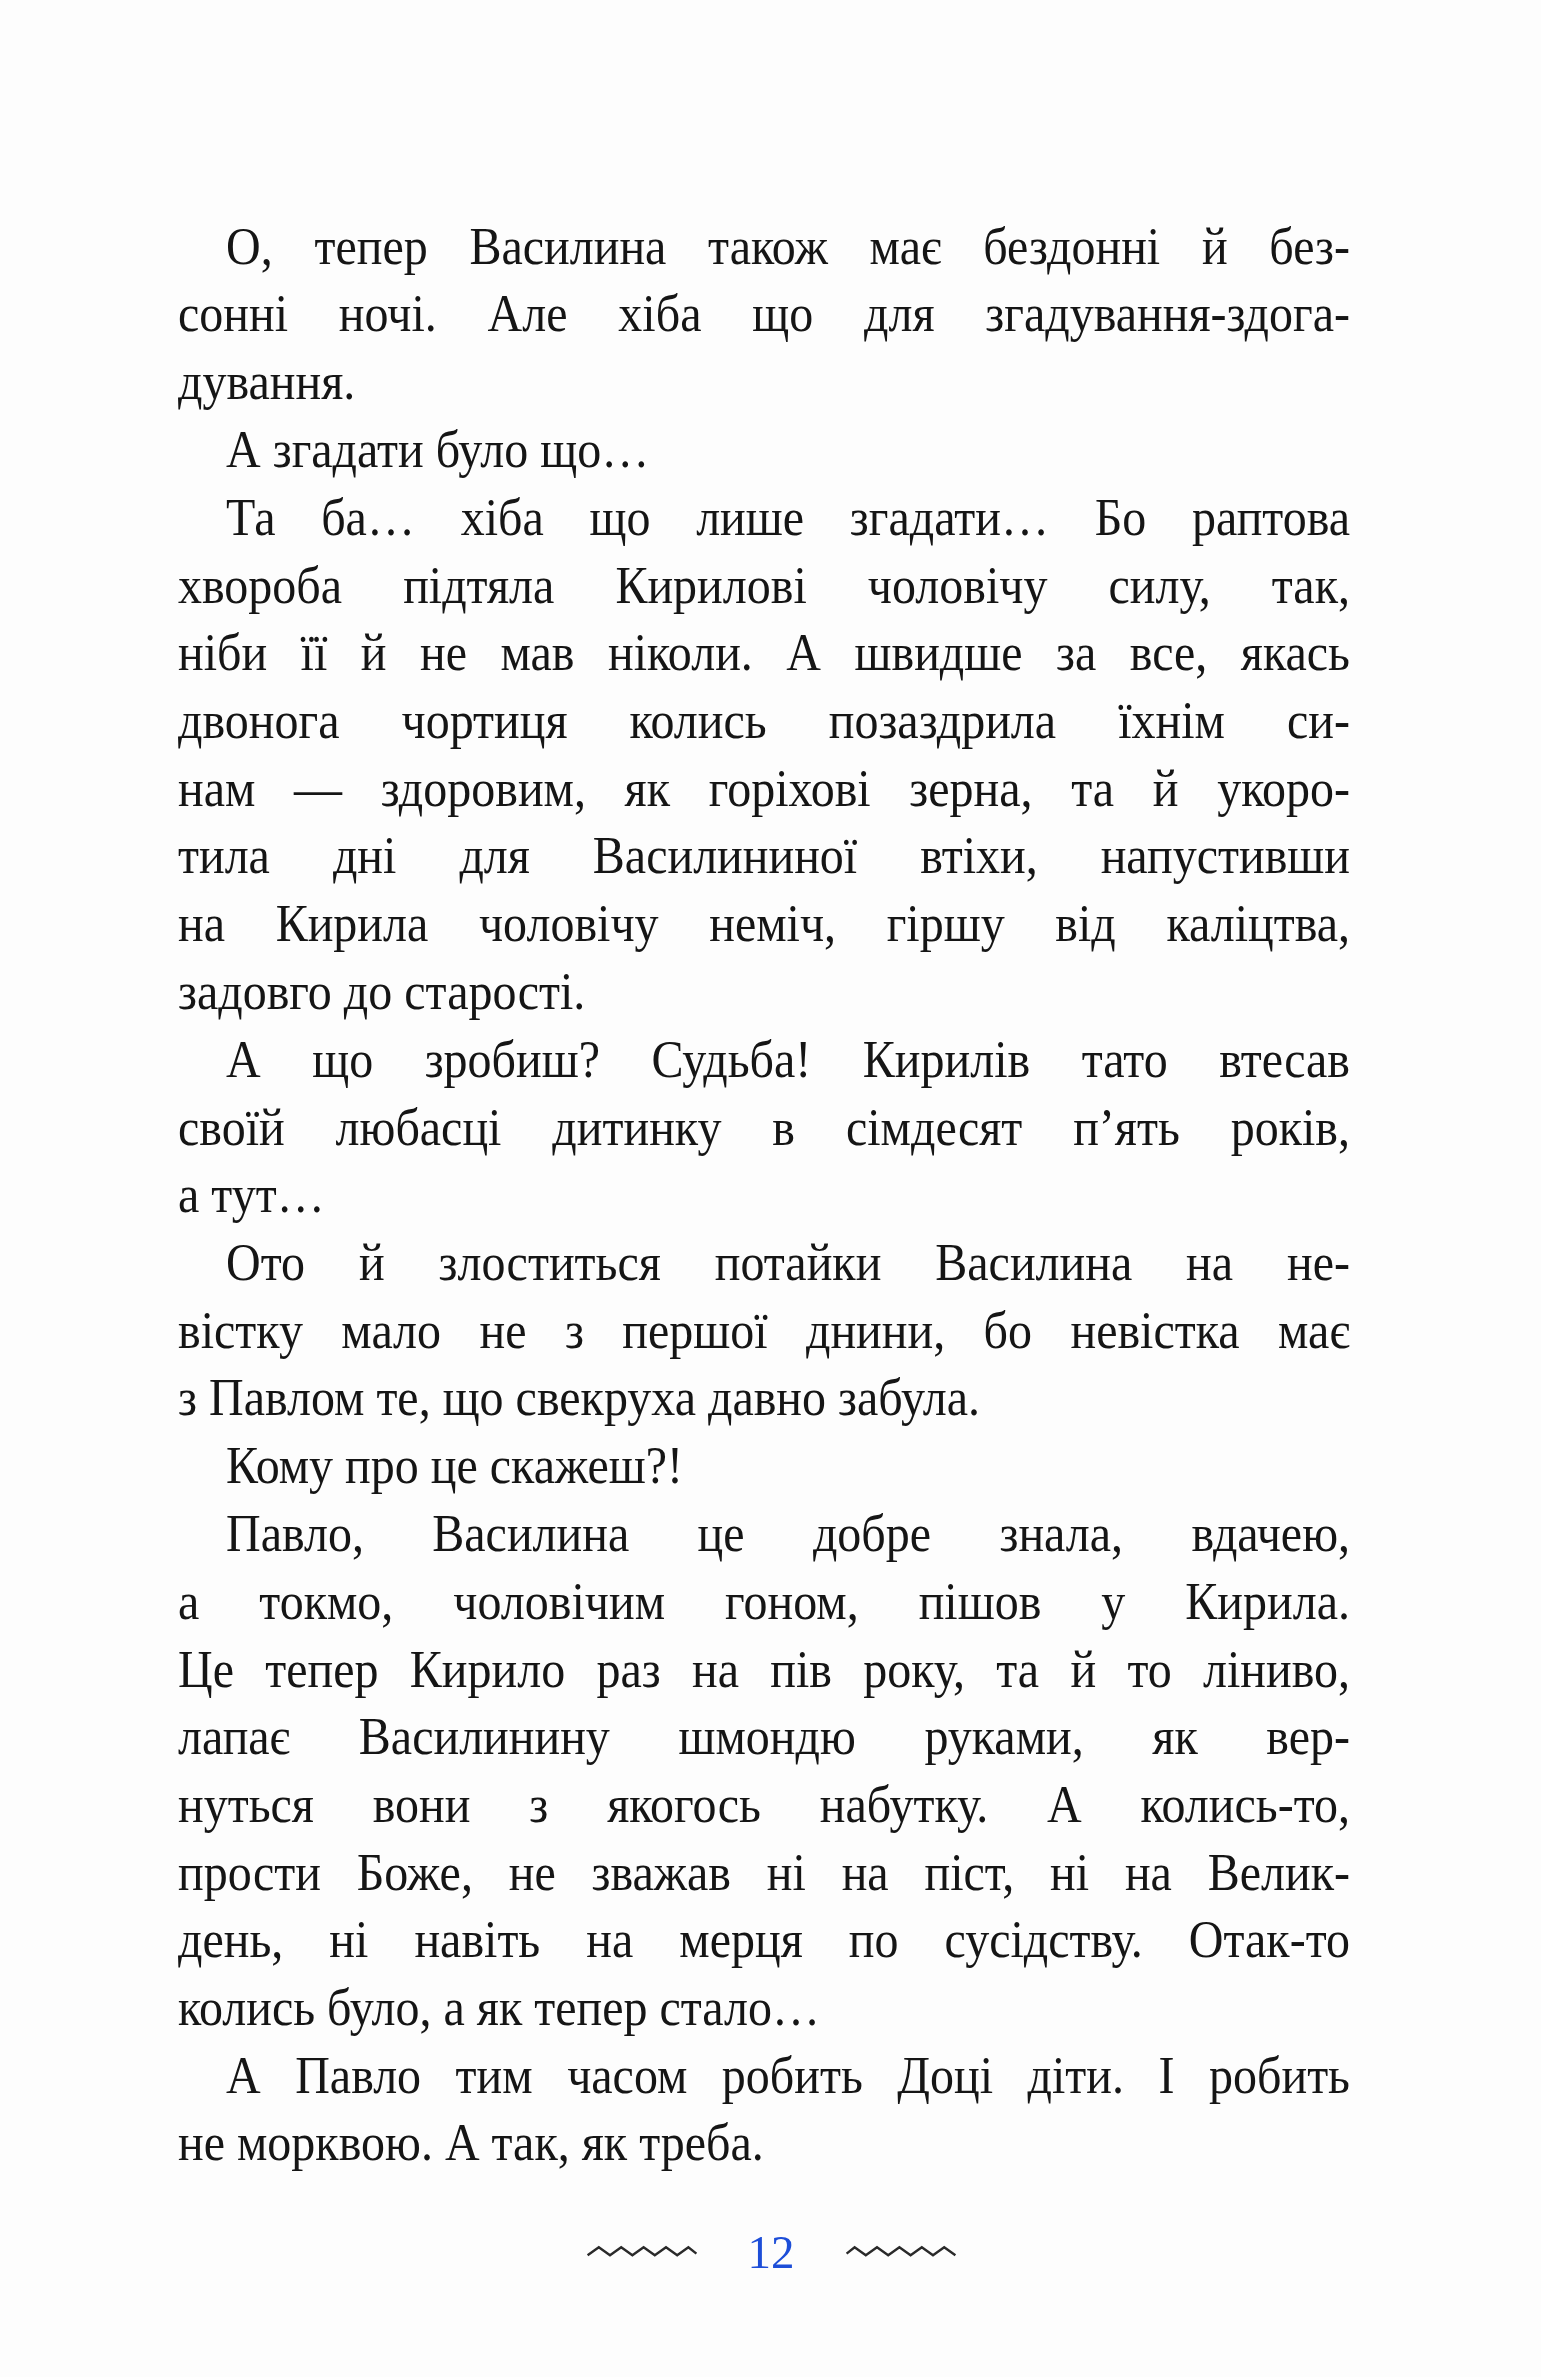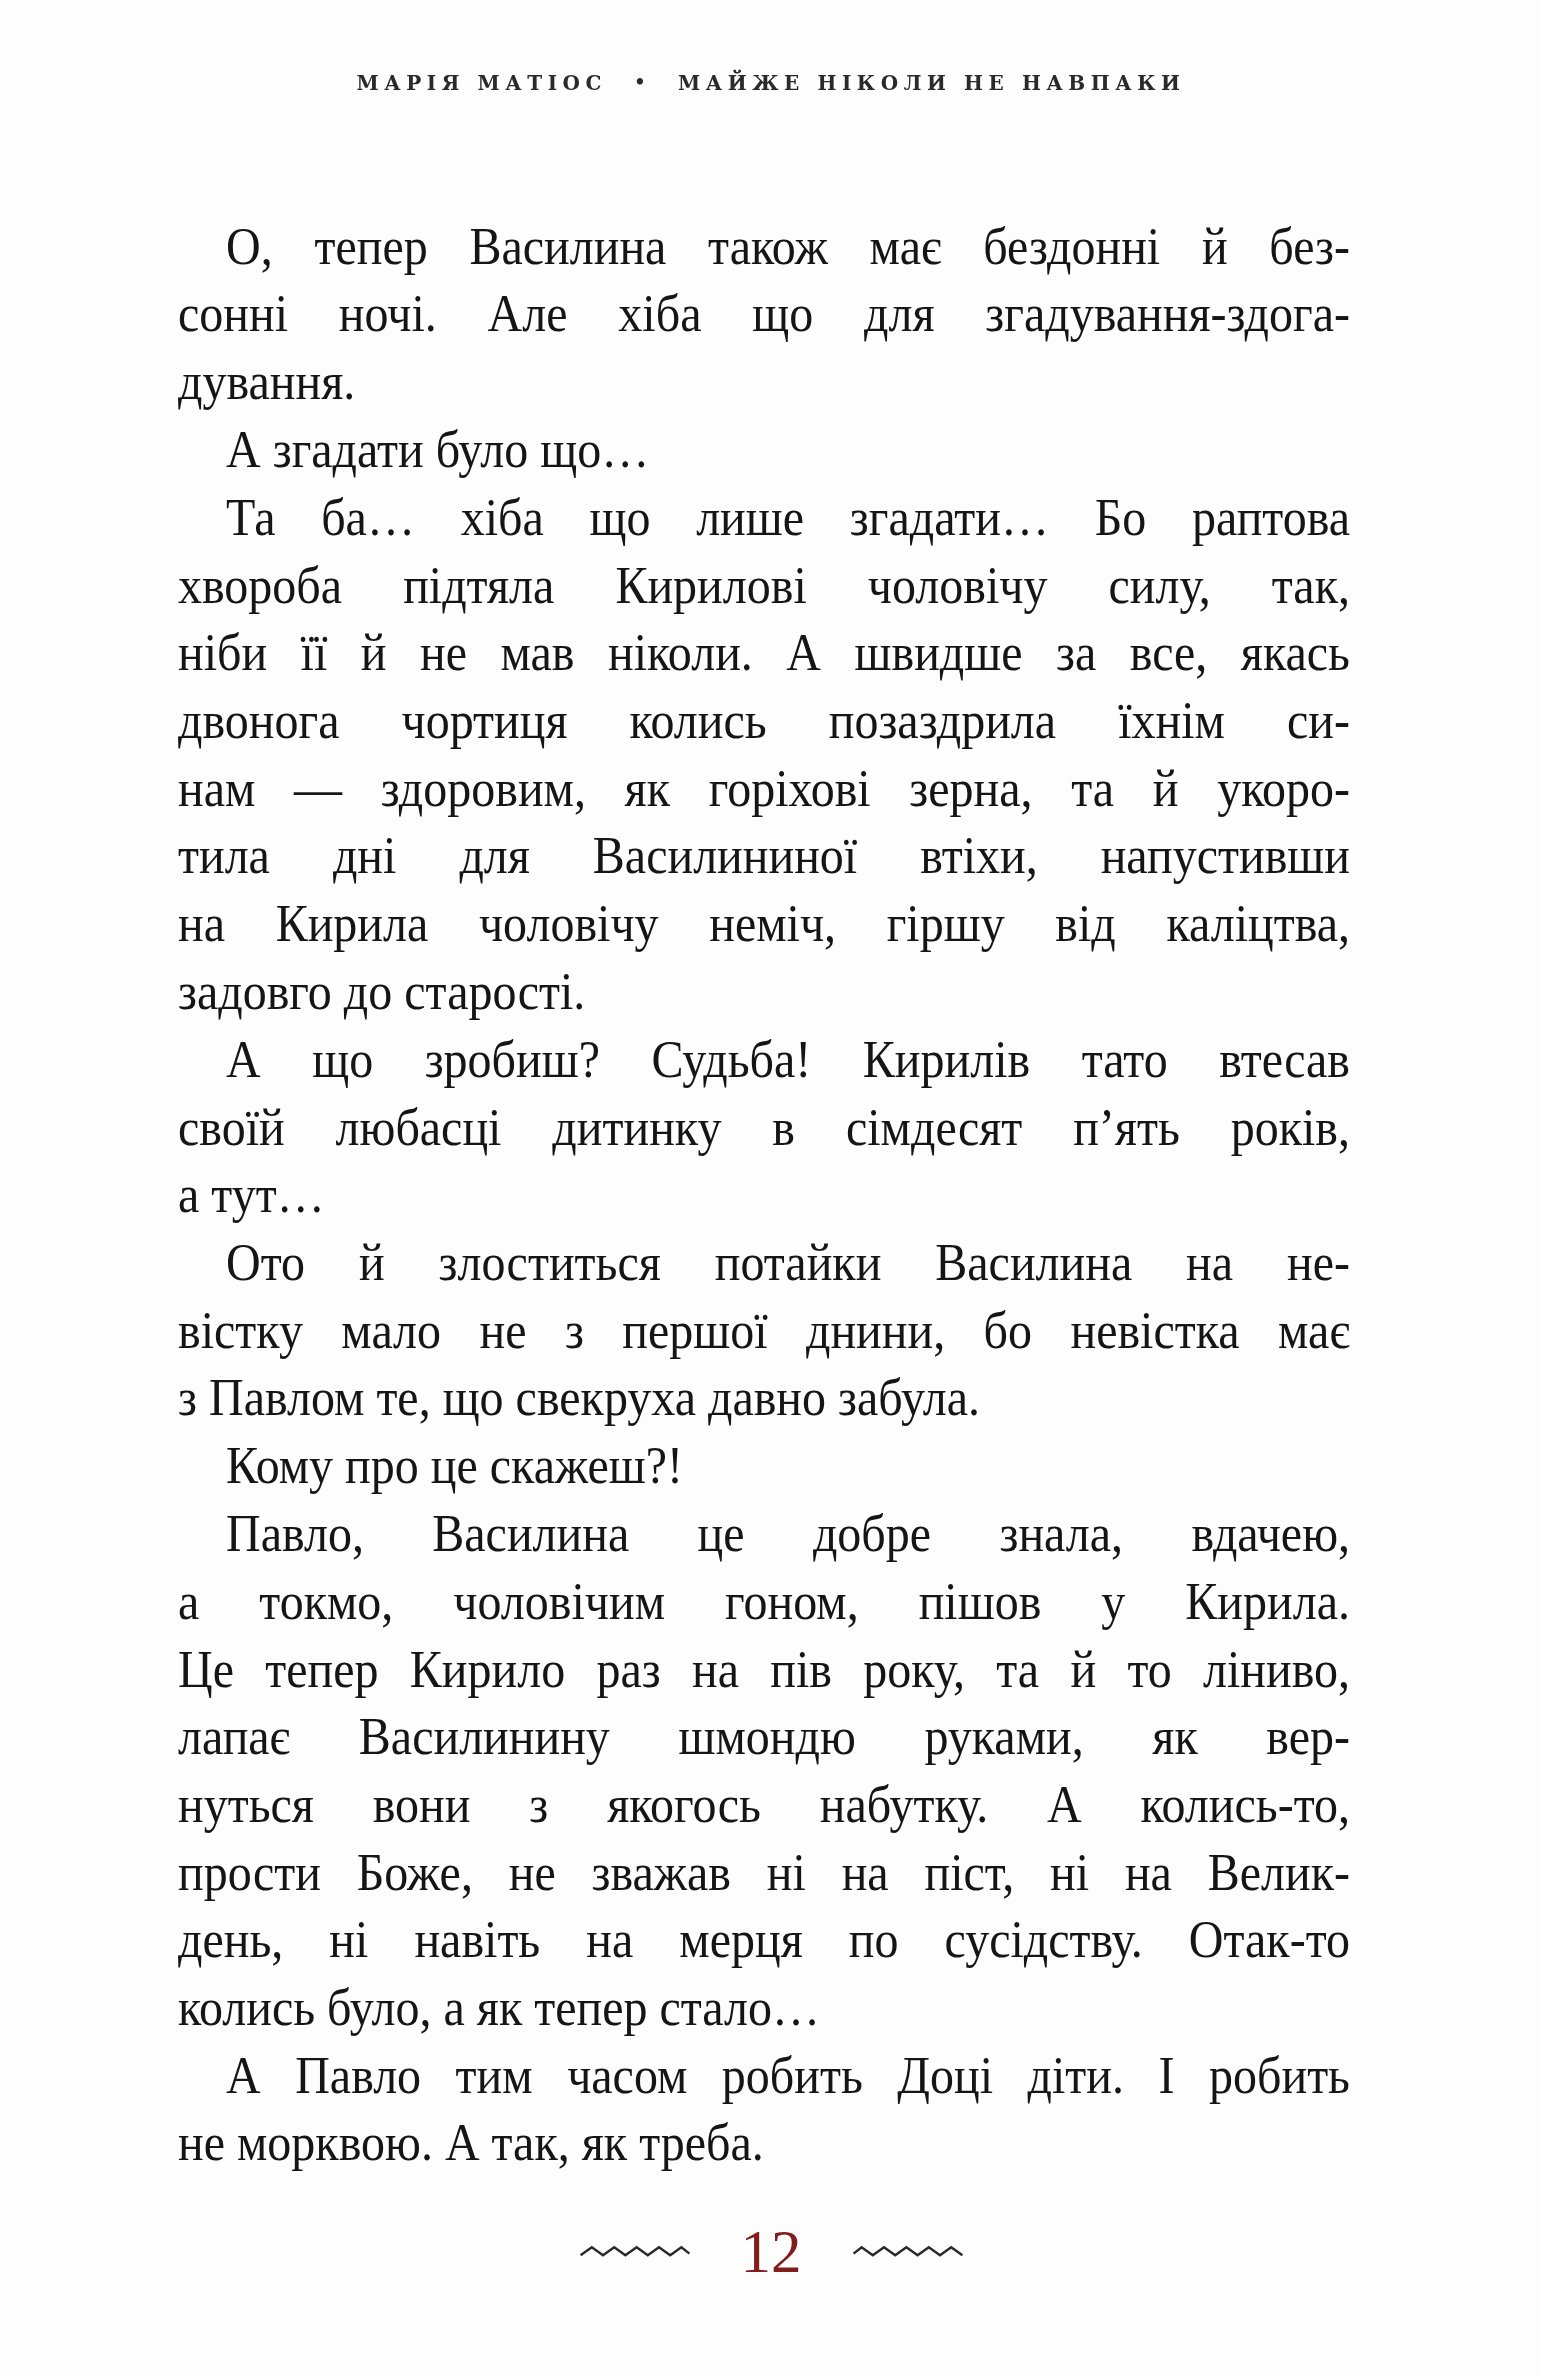"МАРІЯ МАТІОС • МАЙЖЕ НІКОЛИ" div.running-head { html: <div> <span>МАРІЯ МАТІОС</span><span>•</span><span>МАЙЖЕ НІКОЛИ НЕ НАВПАКИ</span> </div> -> none }
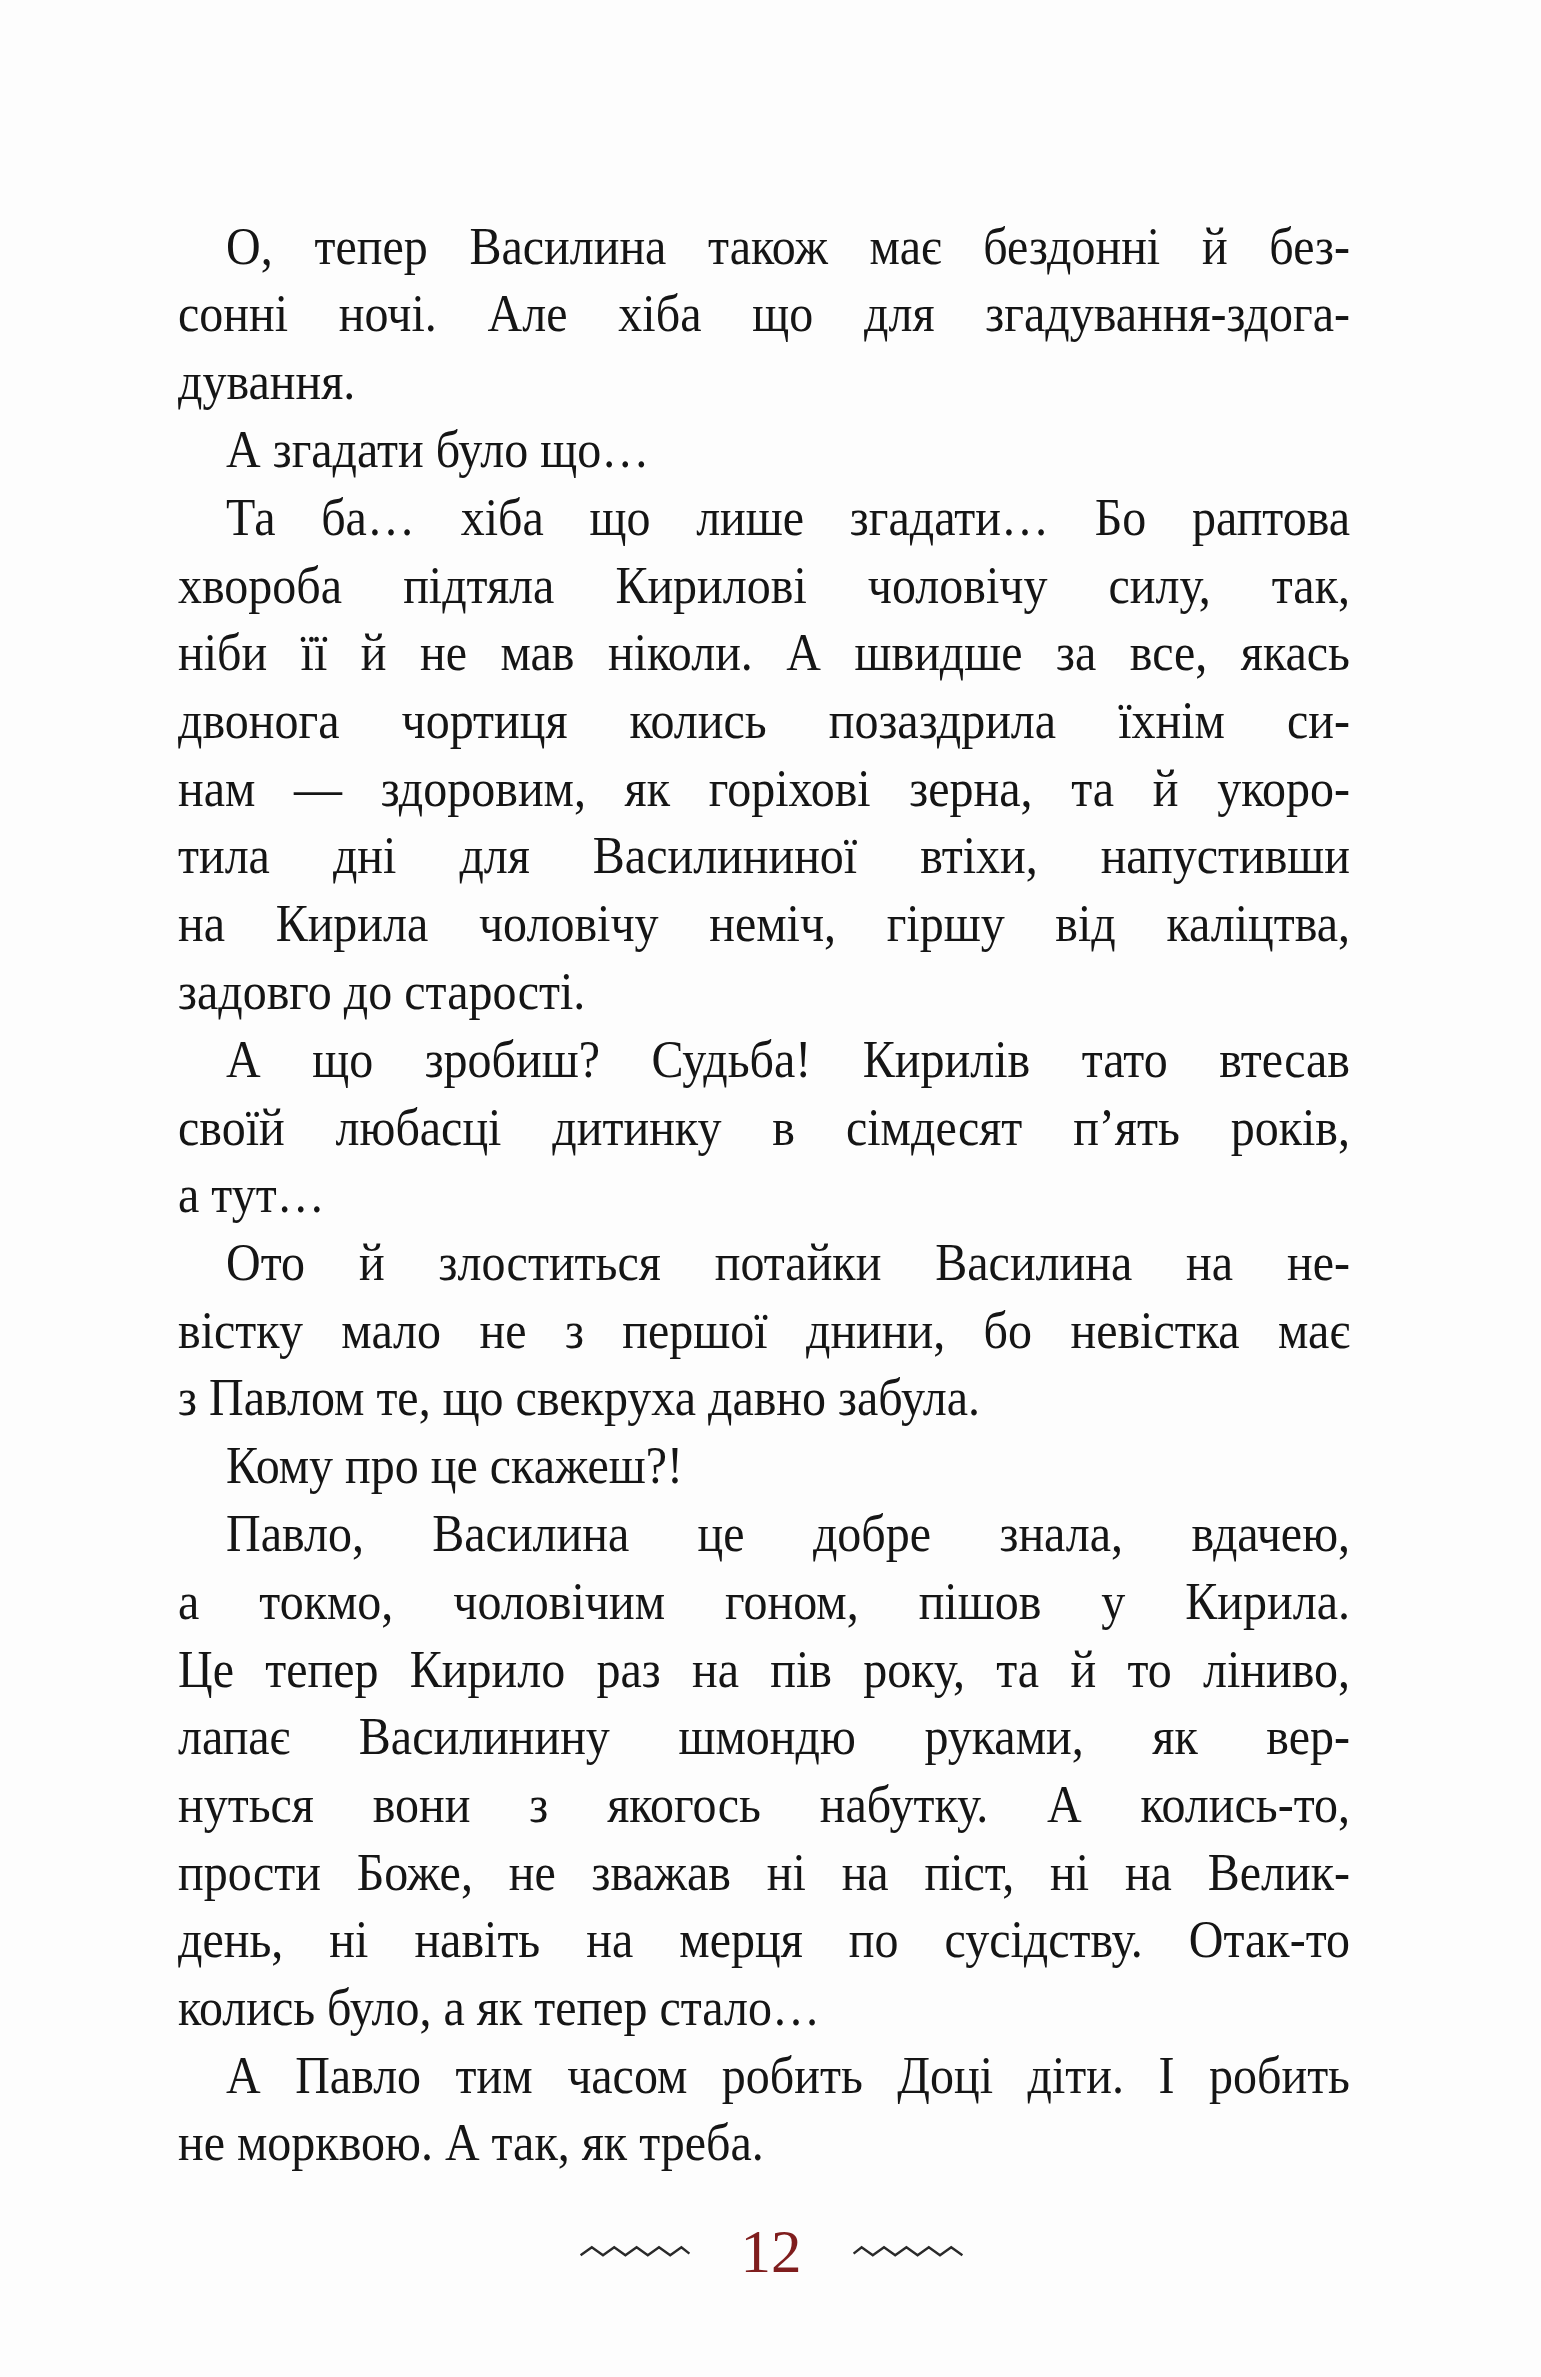"12" .folio .num { color: #7f1d1d -> #1d4ed8; font-size: 61px -> 47px }
